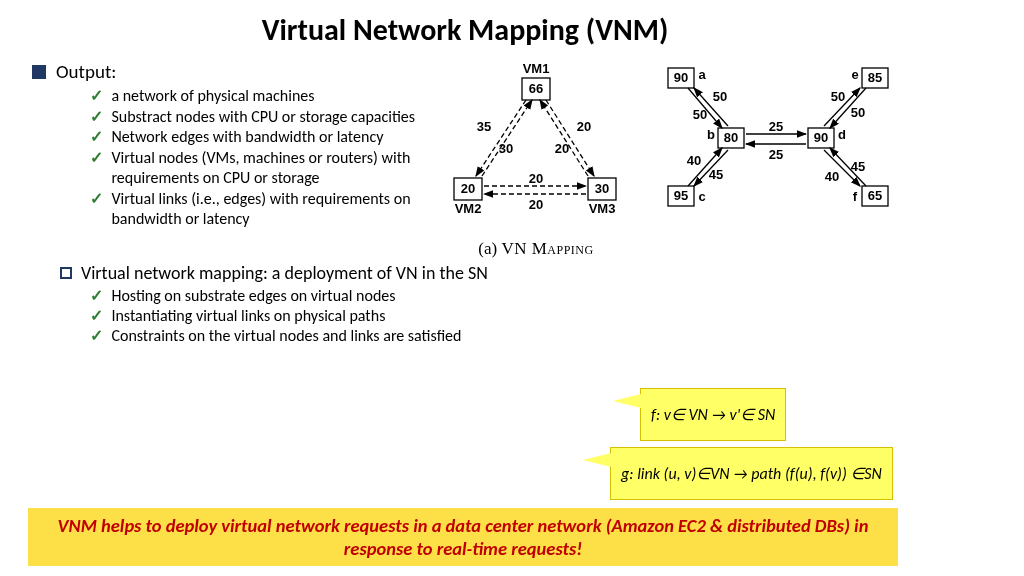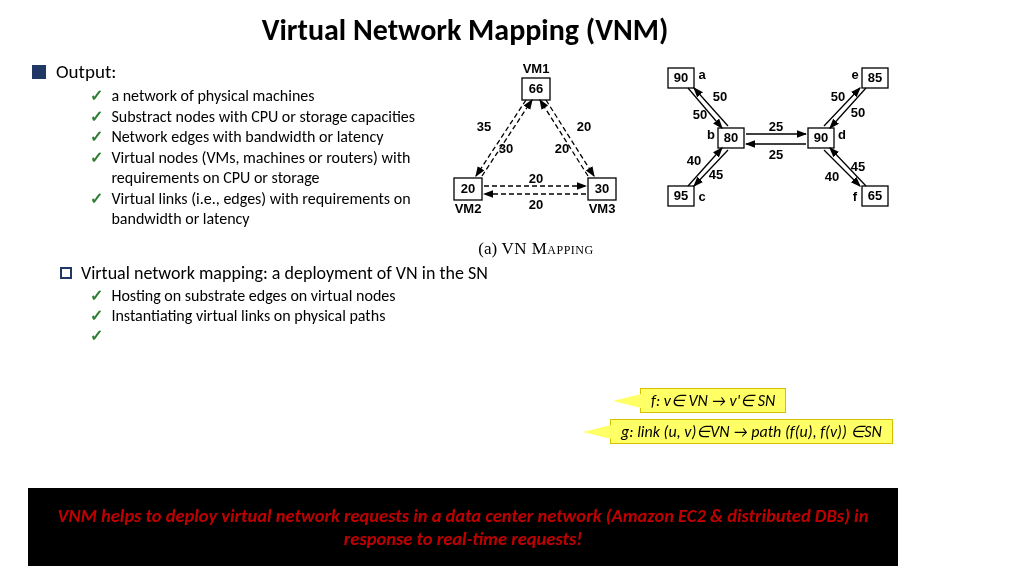"Constraints on the virtual nodes" span { html: none -> <span>Constraints on the virtual nodes and links are satisfied</span> }
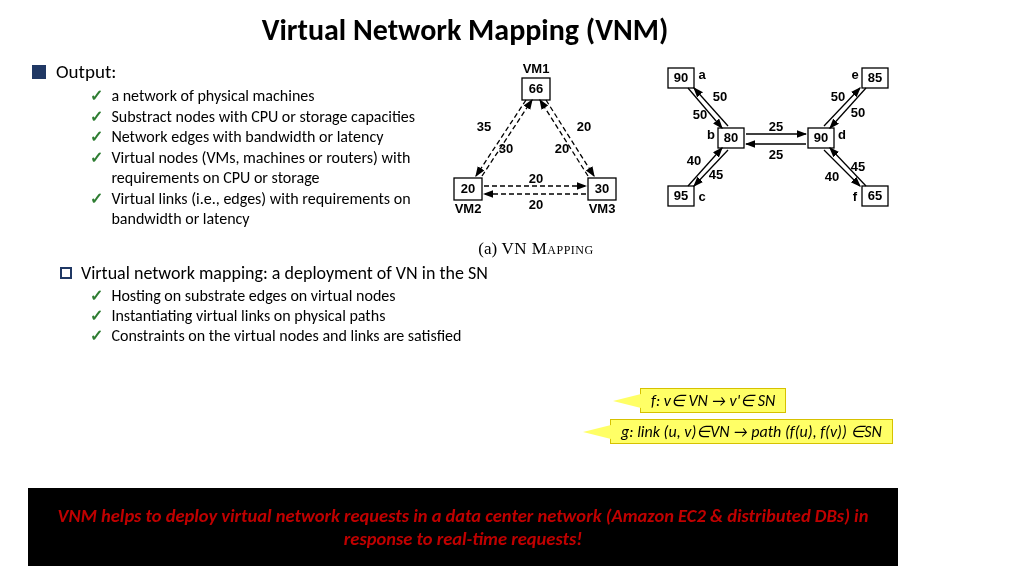"f: v∈ VN → v'∈" .highlight-box { padding: 2px 10px -> 16px 10px }
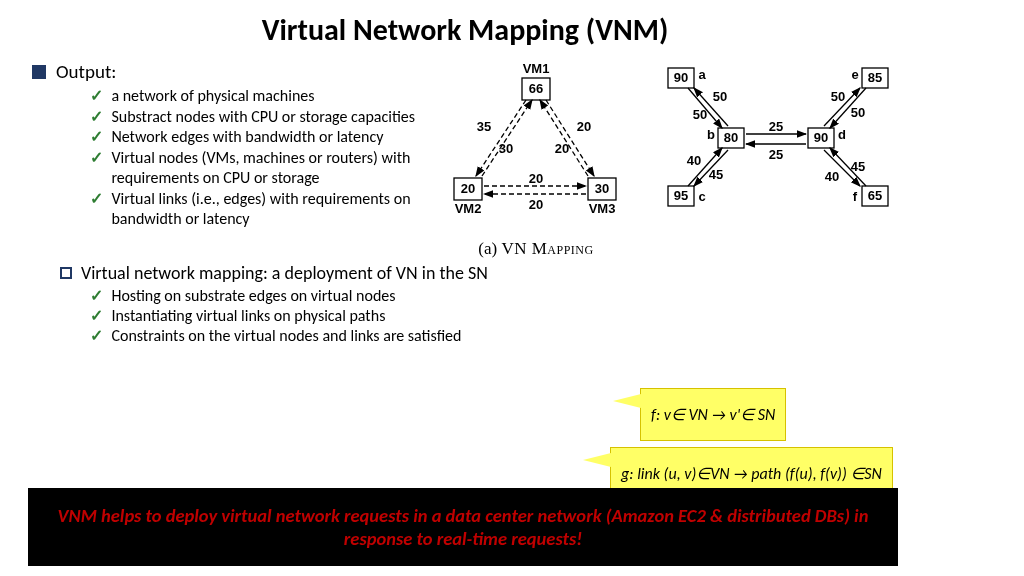"VNM helps to deploy virtual" .footer { background: #000000 -> #fde047; padding: 16px 10px -> 6px 10px }
